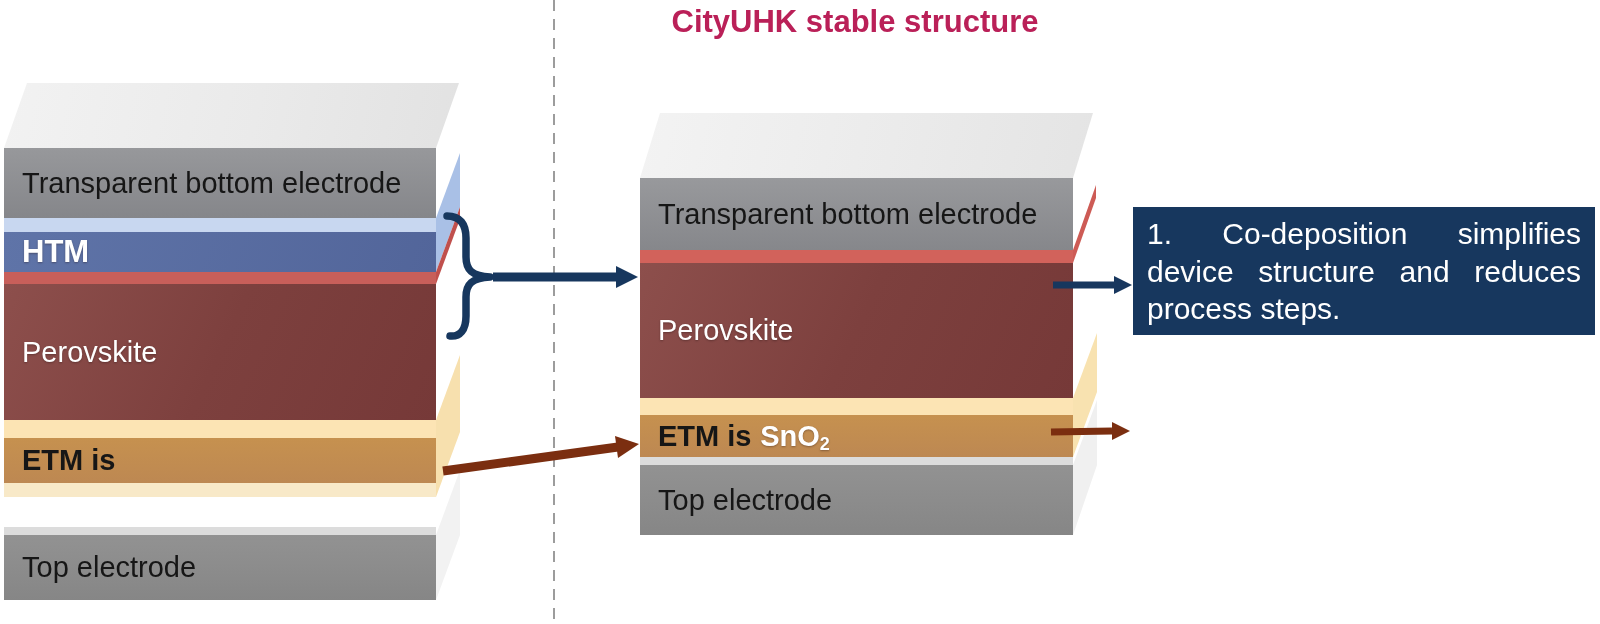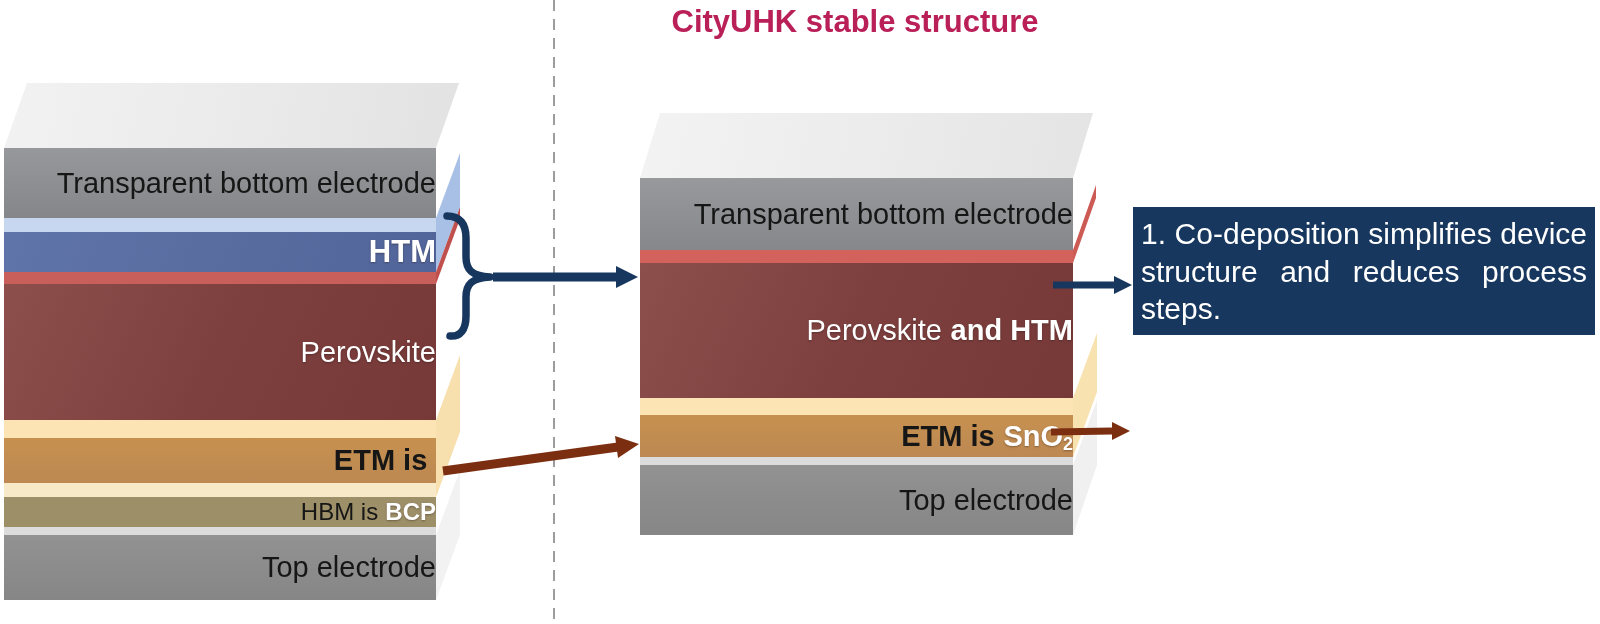"Transparent bottom electrode" .layer { justify-content: flex-end -> flex-start; padding-left: none -> 18px }
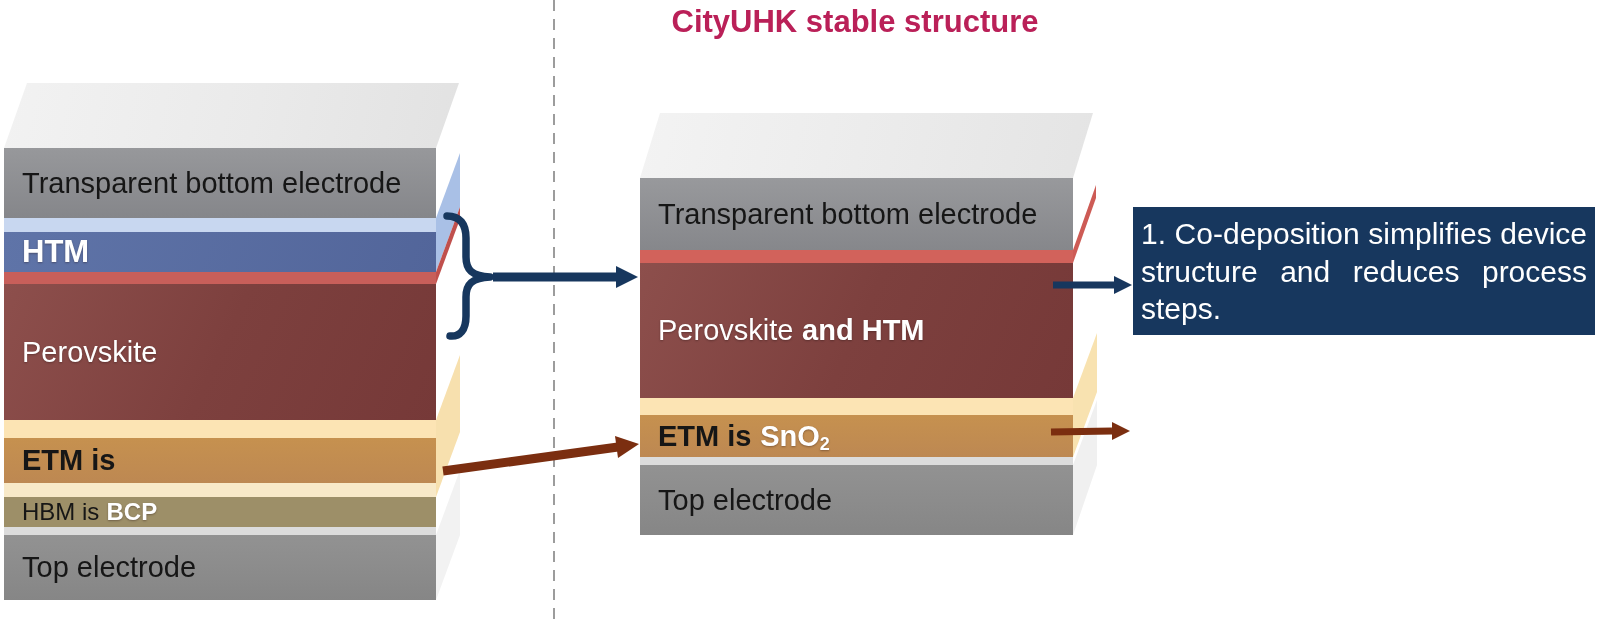"1. Co-deposition simplifies device" .note1 { padding: 8px 8px -> 8px 14px }
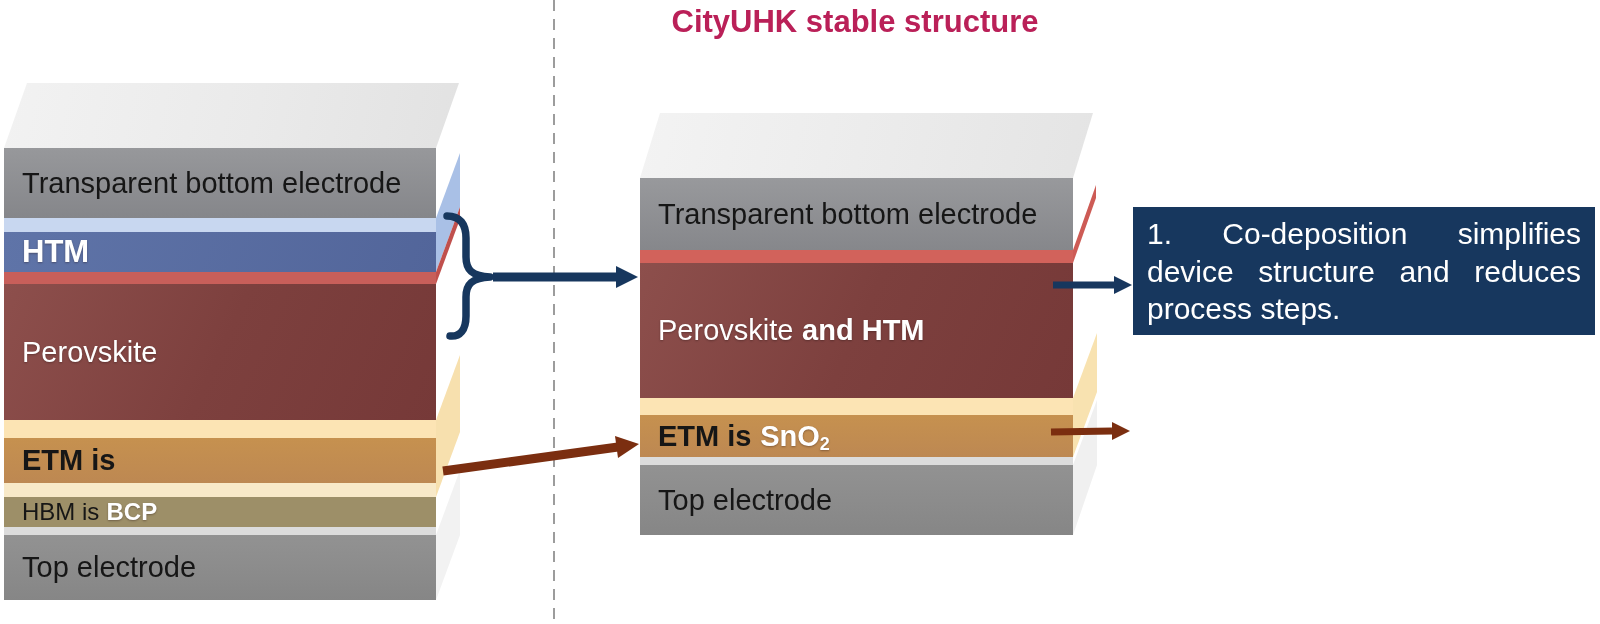"and HTM" span.lbl-wt { html: <span>and HTM</span> -> none }
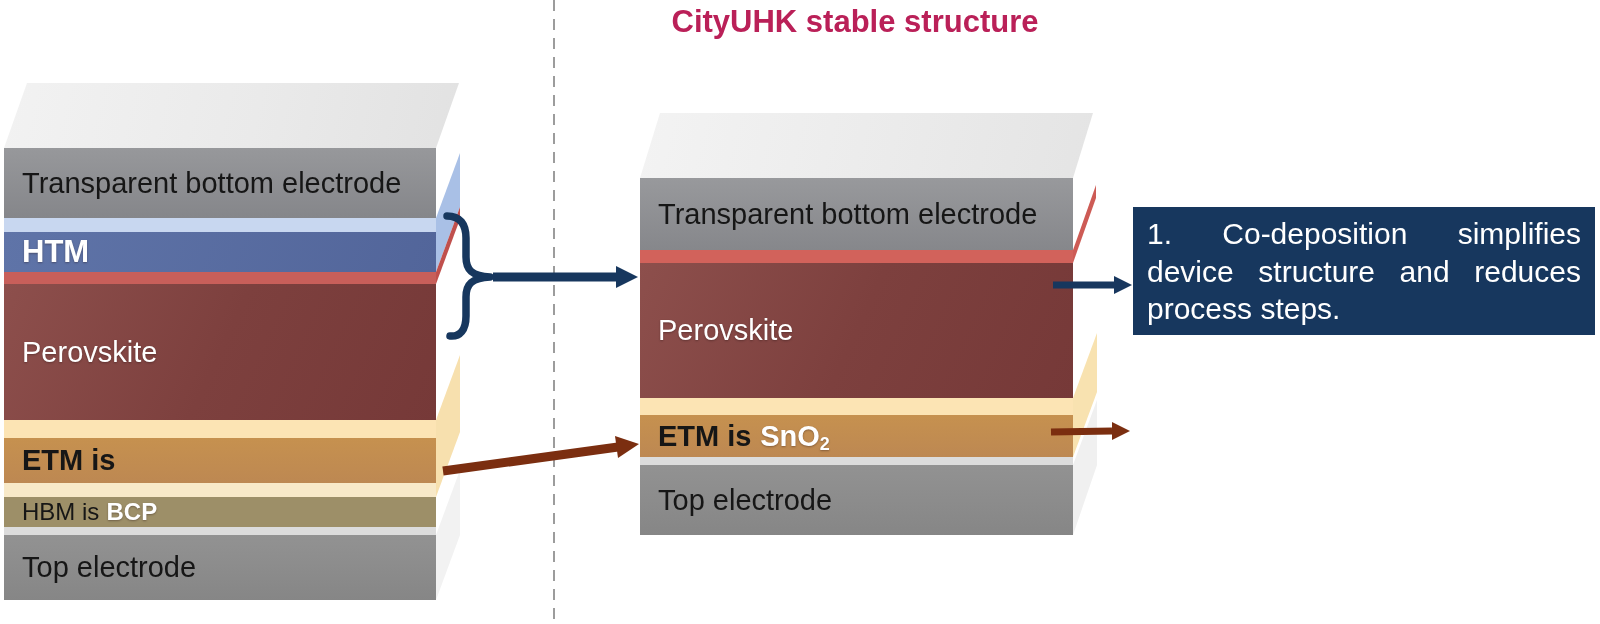"HBM is" div.layer { html: <div> <span>HBM is</span> <span>BCP</span> </div> -> none }
